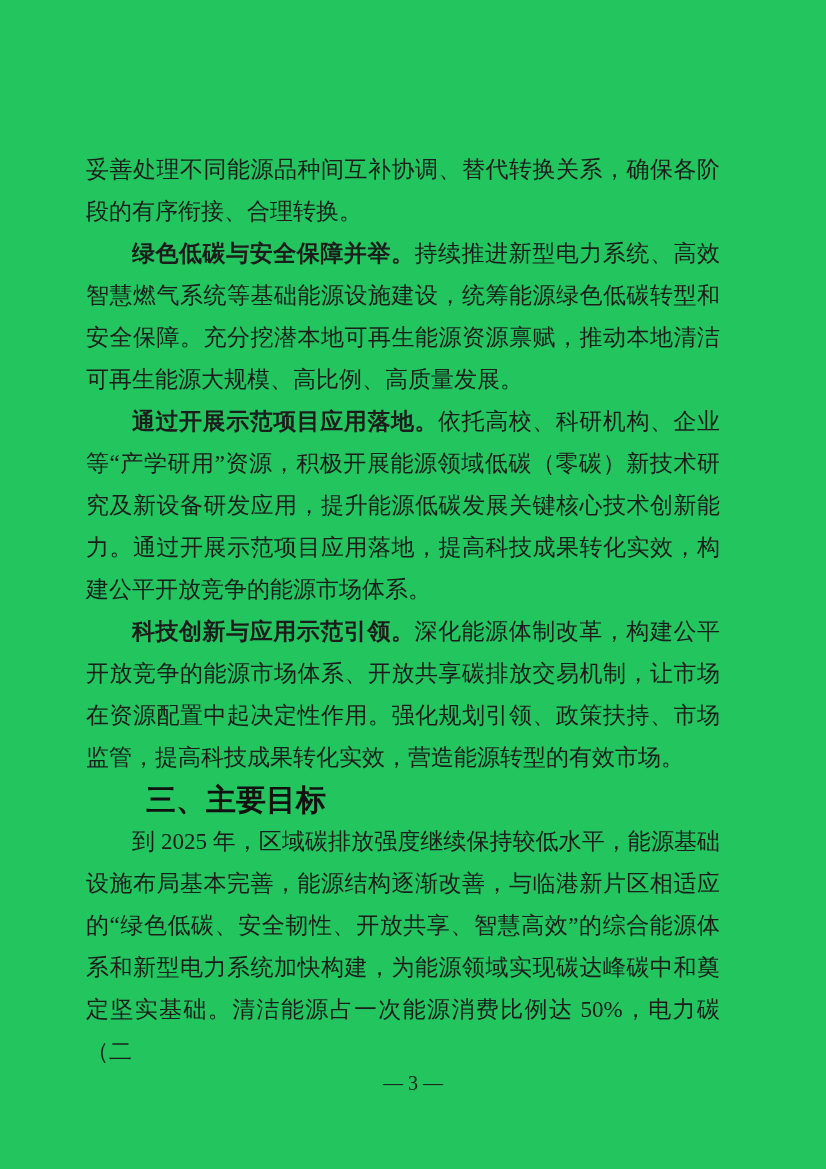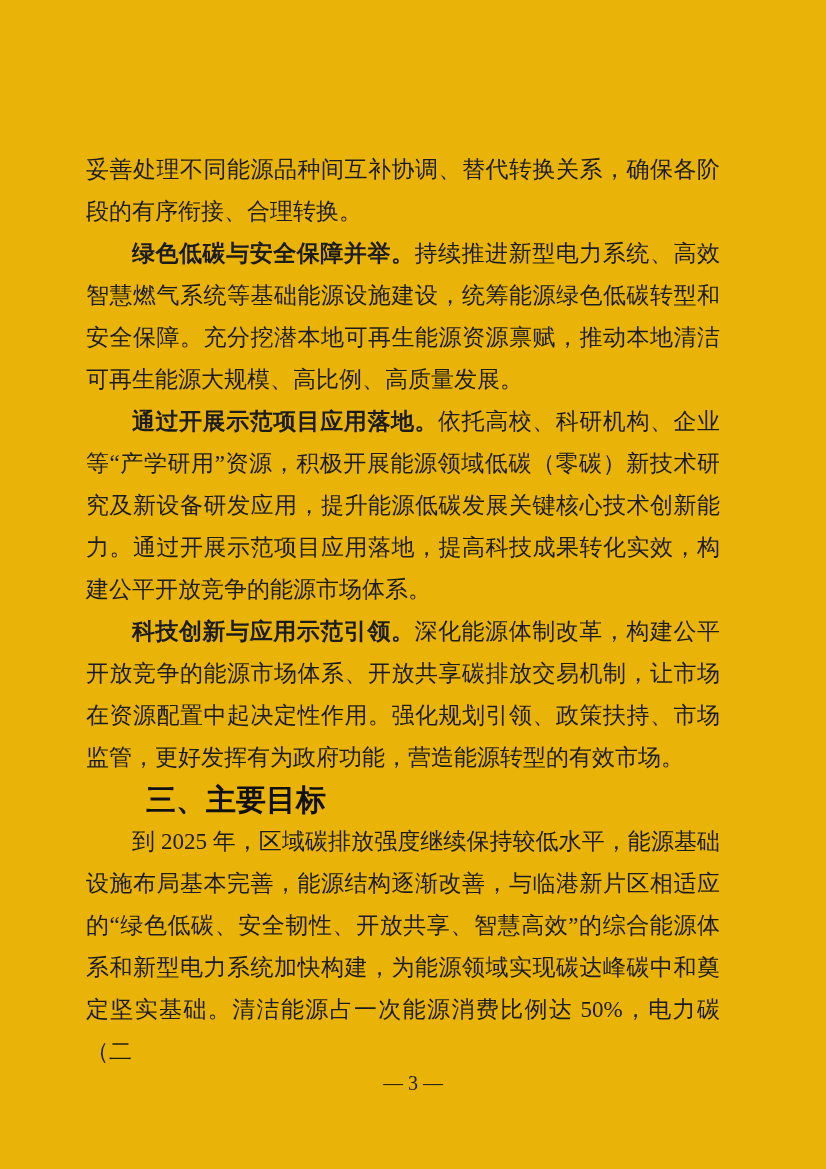"妥善处理不同能源品种间互补协调、替代转换关系，确保各阶段的有序衔接、合理转换。" .page { background: #eab308 -> #22c55e }
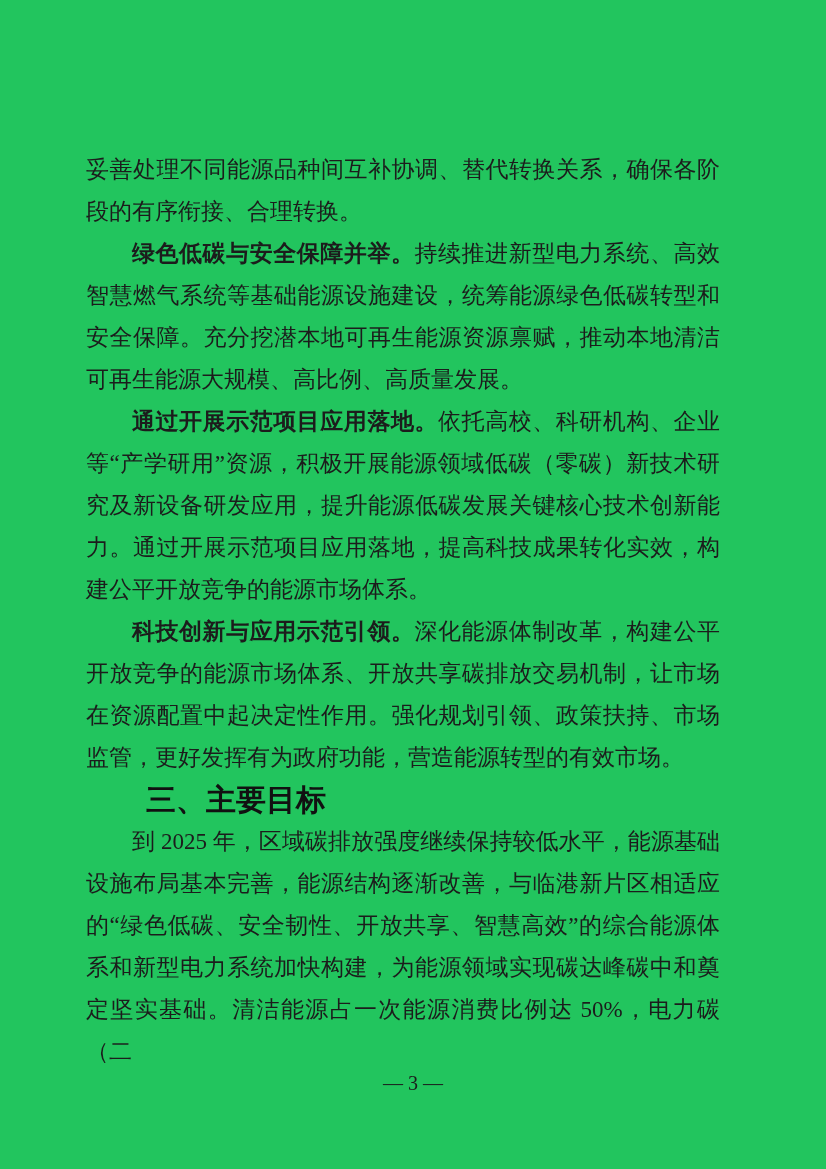"深化能源体制改革，构建公平开放竞争的能源市场体系、开放共享碳排放交易机制，让市场" span { text: 更好发挥有为政府功能 -> 提高科技成果转化实效 }
